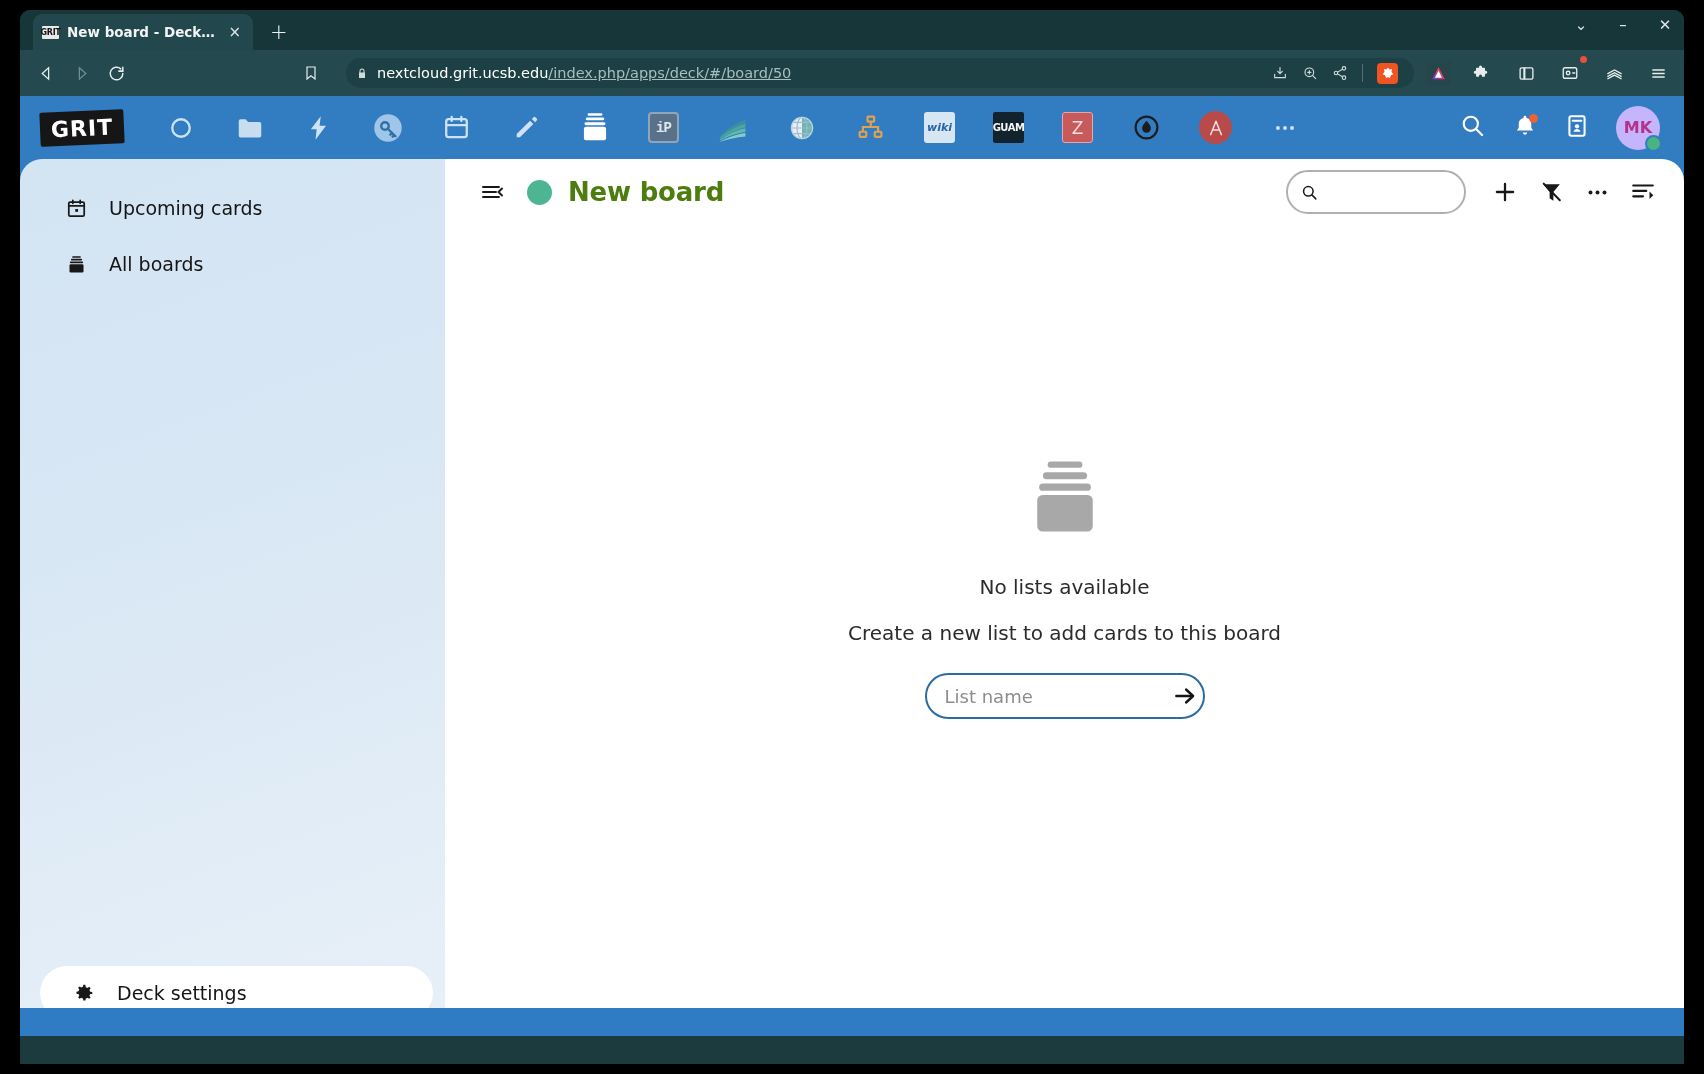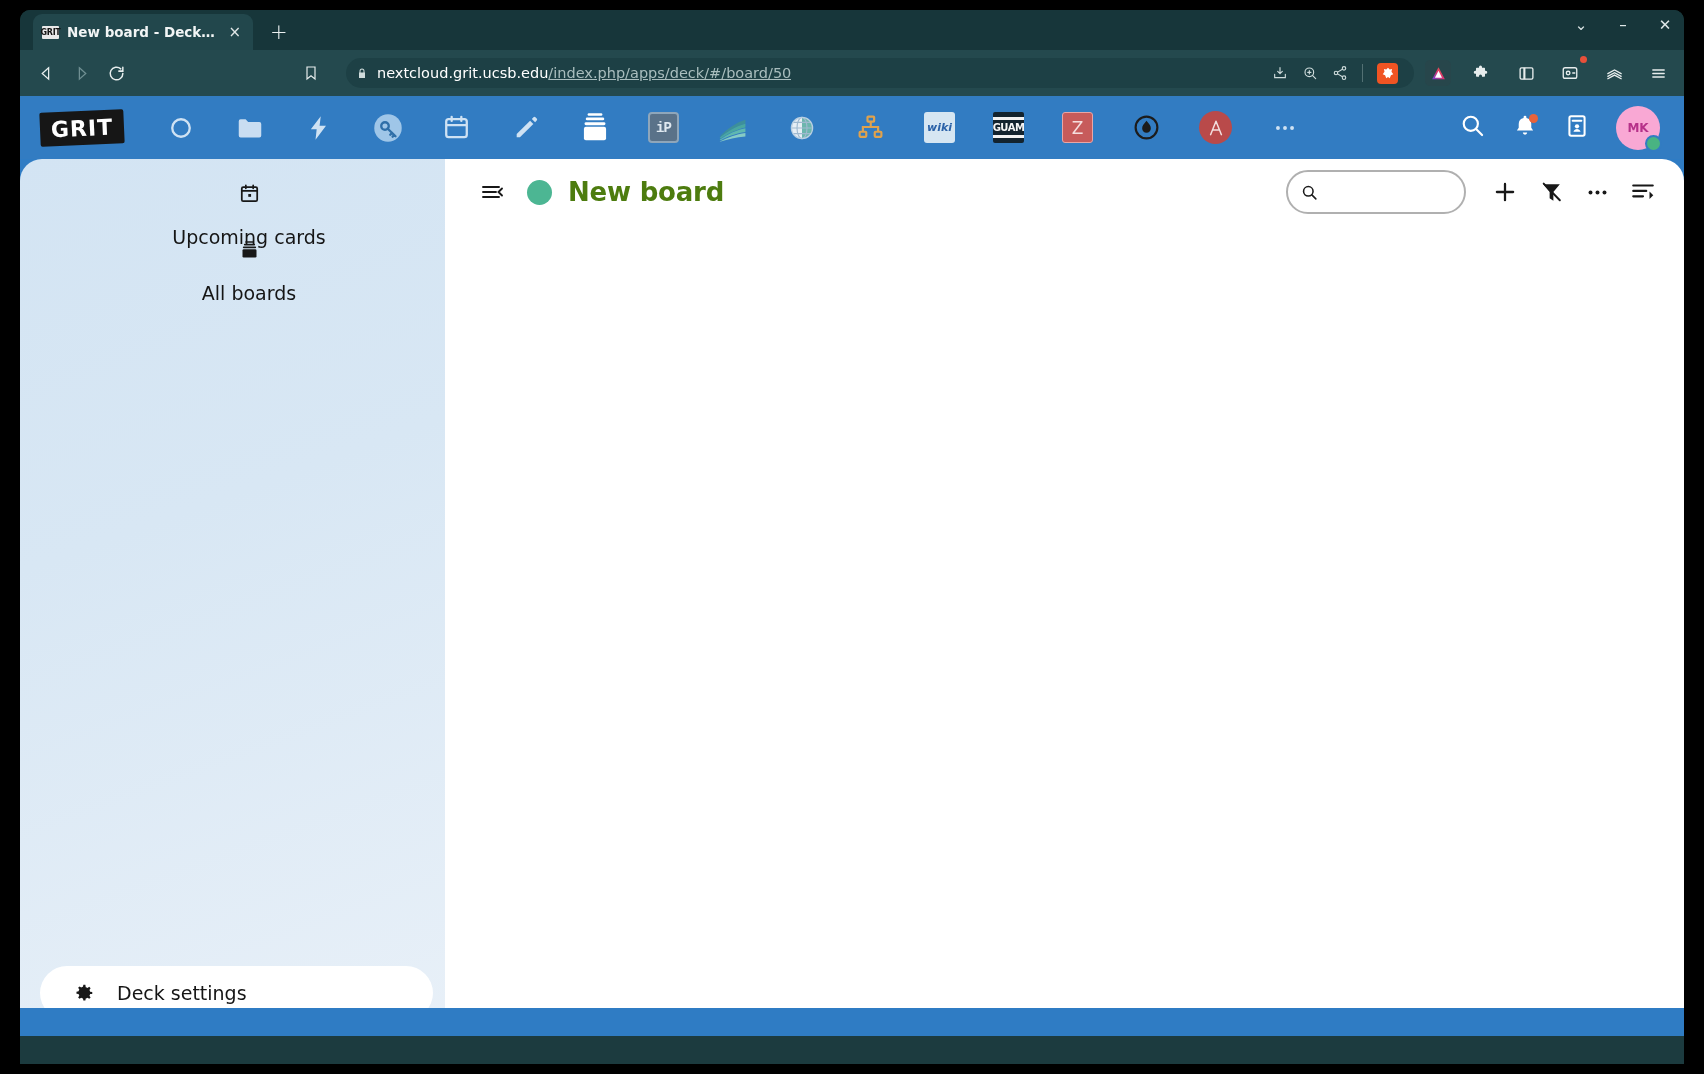"GUAM" div.appimg { flex-direction: column -> row }
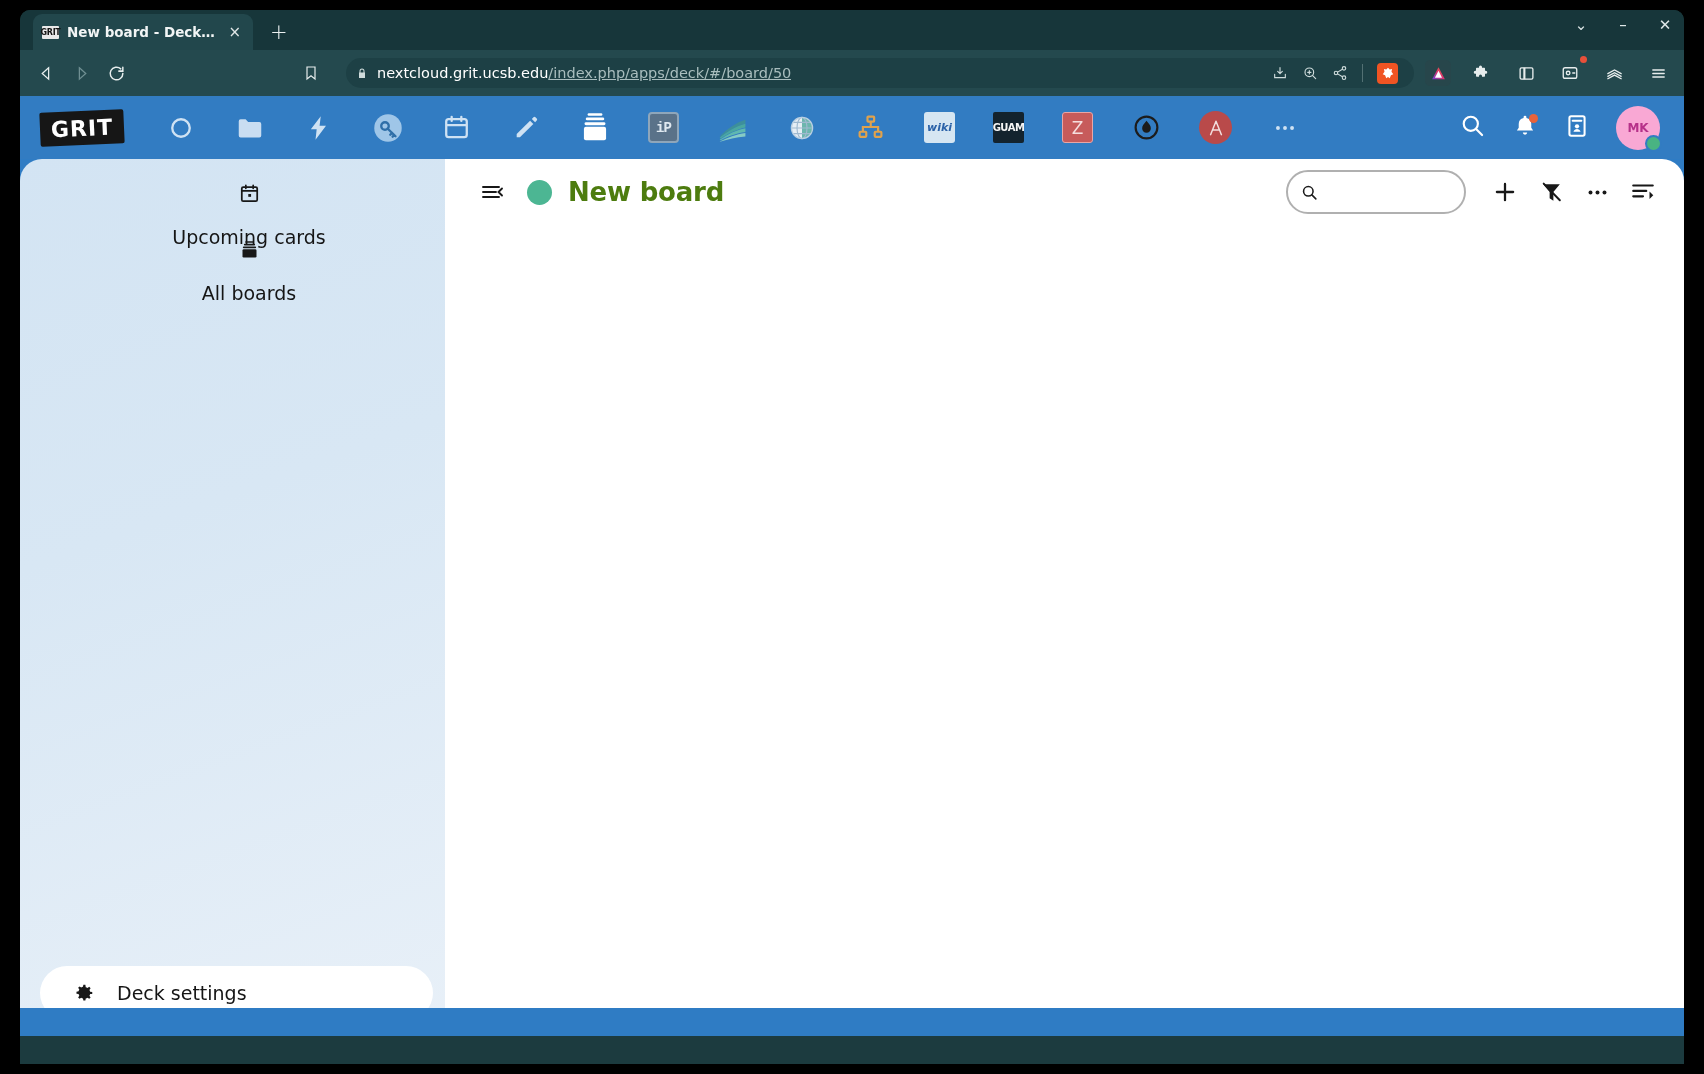"MK" #nc-avatar { background: #f9a8d4 -> #c4b5fd; font-size: 12px -> 16px }
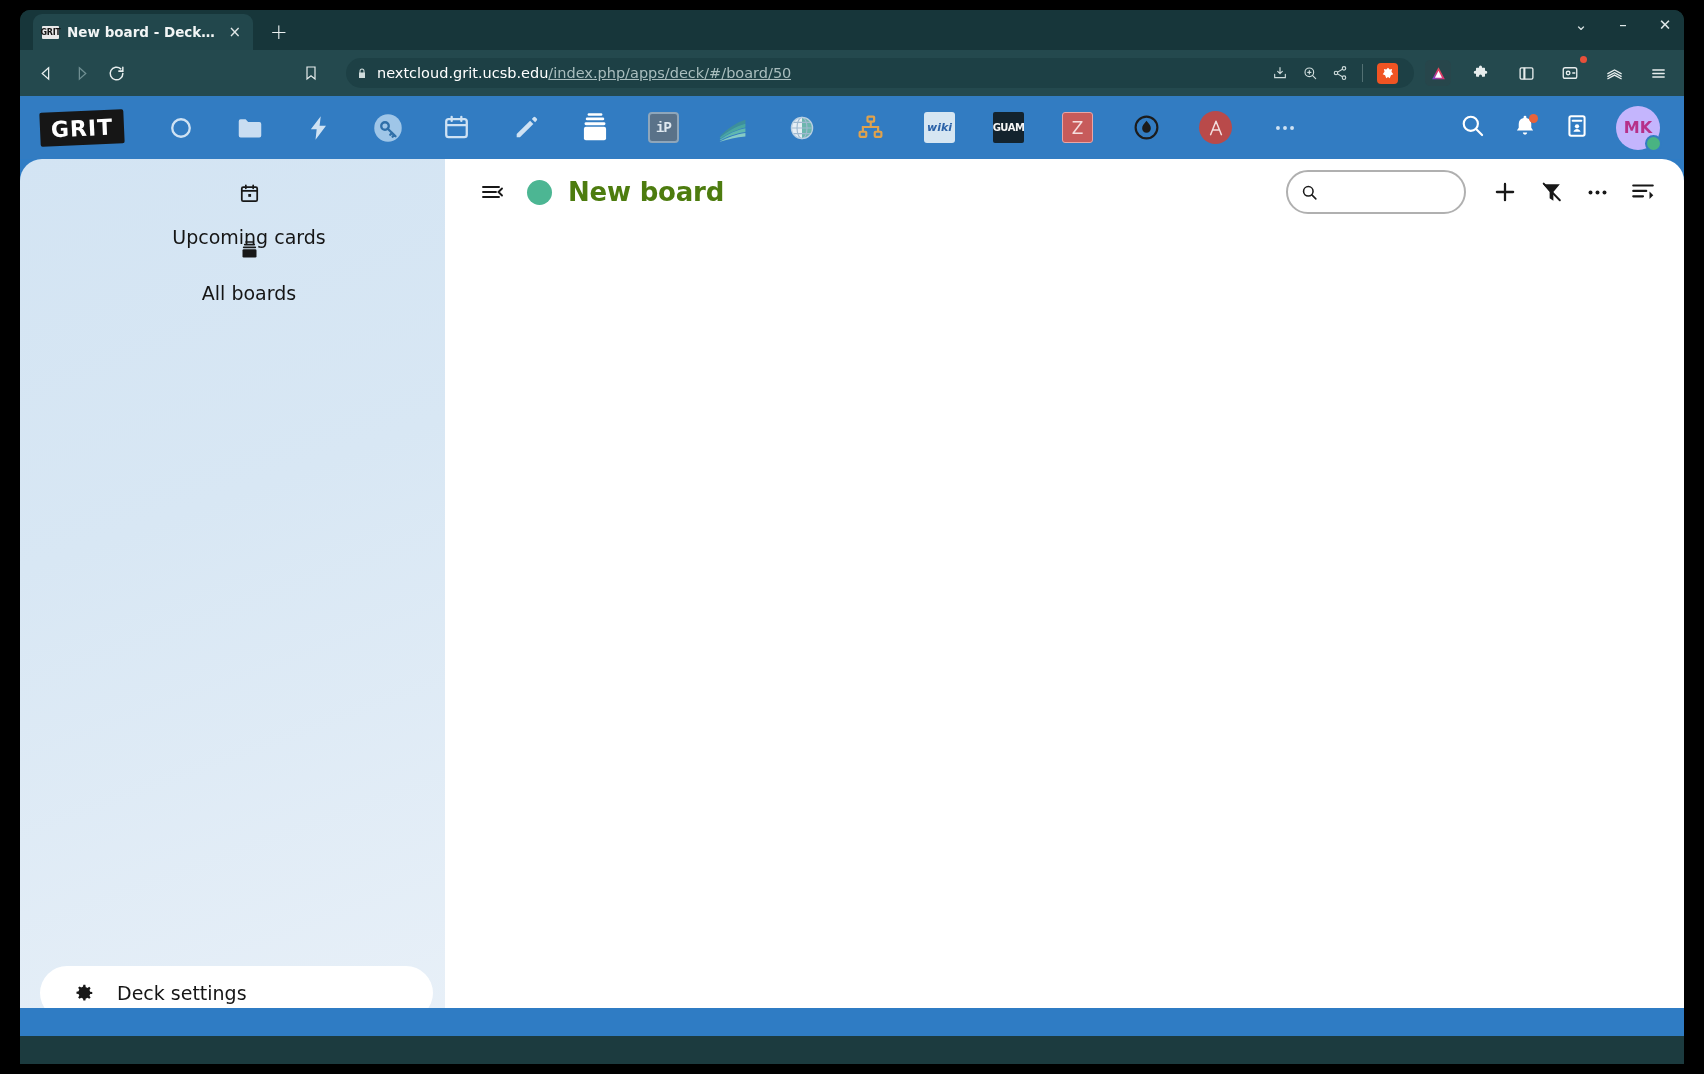"Upcoming cards" .side-item { flex-direction: column -> none }
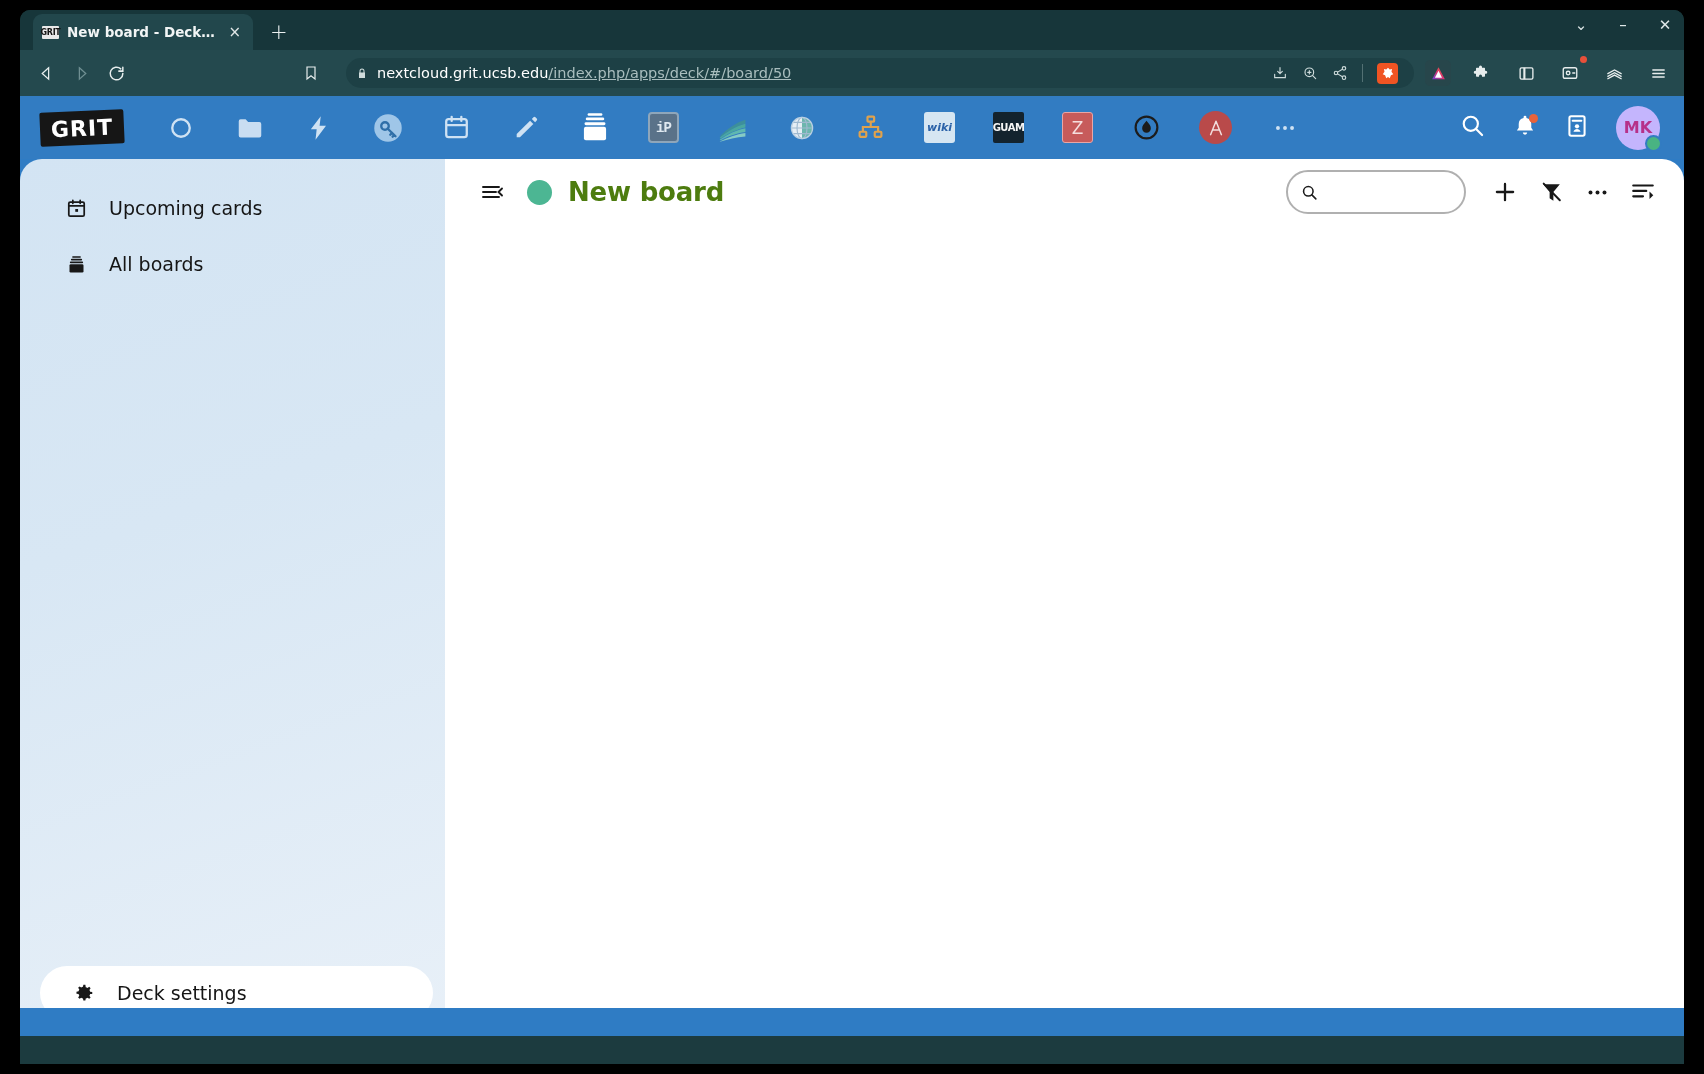"No lists available" div { html: none -> <div> <div> <svg> <rect></rect> <rect></rect> <rect></rect> <rect></rect> </svg> </div> <div>No lists available</div> <div>Create a new list to add cards to this board</div> <div> <input> <span> <svg> <path></path> <path></path> </svg> </span> </div> </div> }
